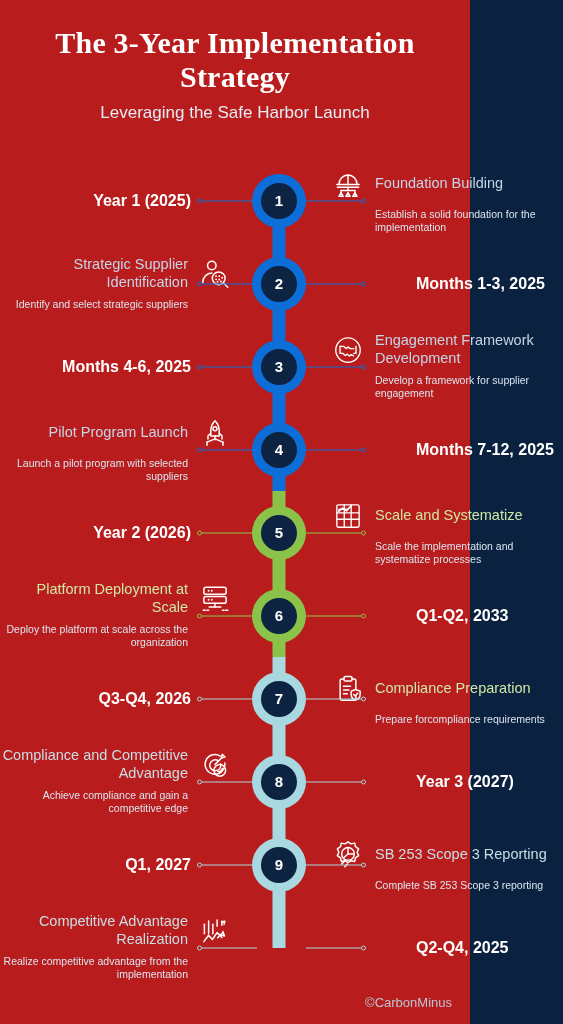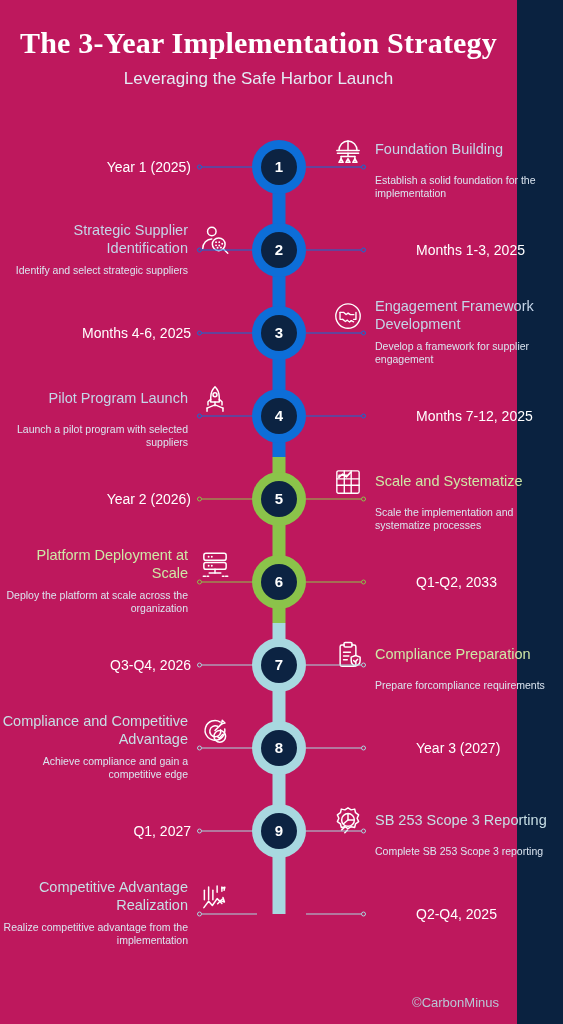"The 3-Year Implementation Strategy" #page { background: #be185d -> #b91c1c; width: 517px -> 470px }
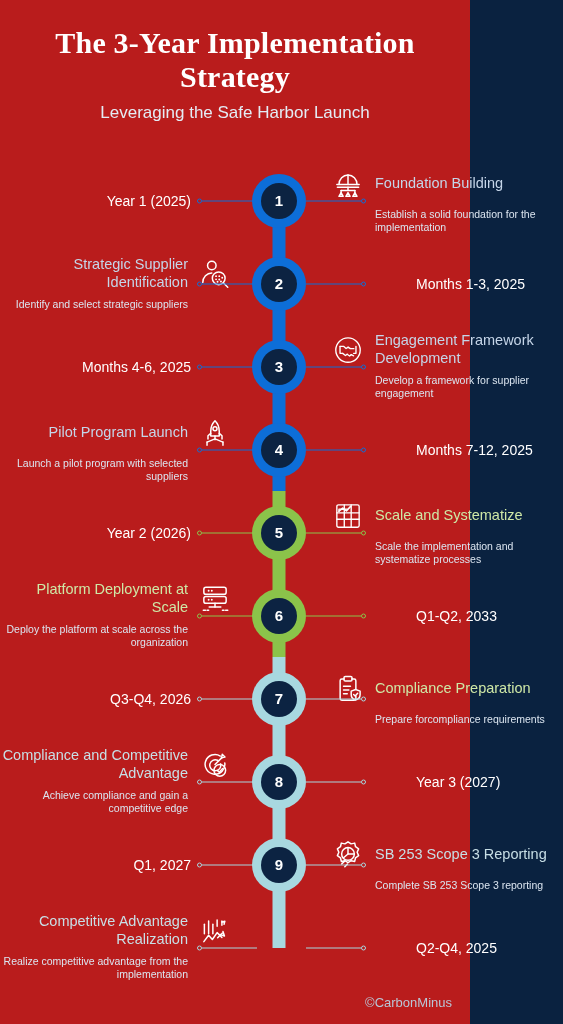"Year 1 (2025)" .date { font-size: 14px -> 16px; font-weight: none -> bold }
